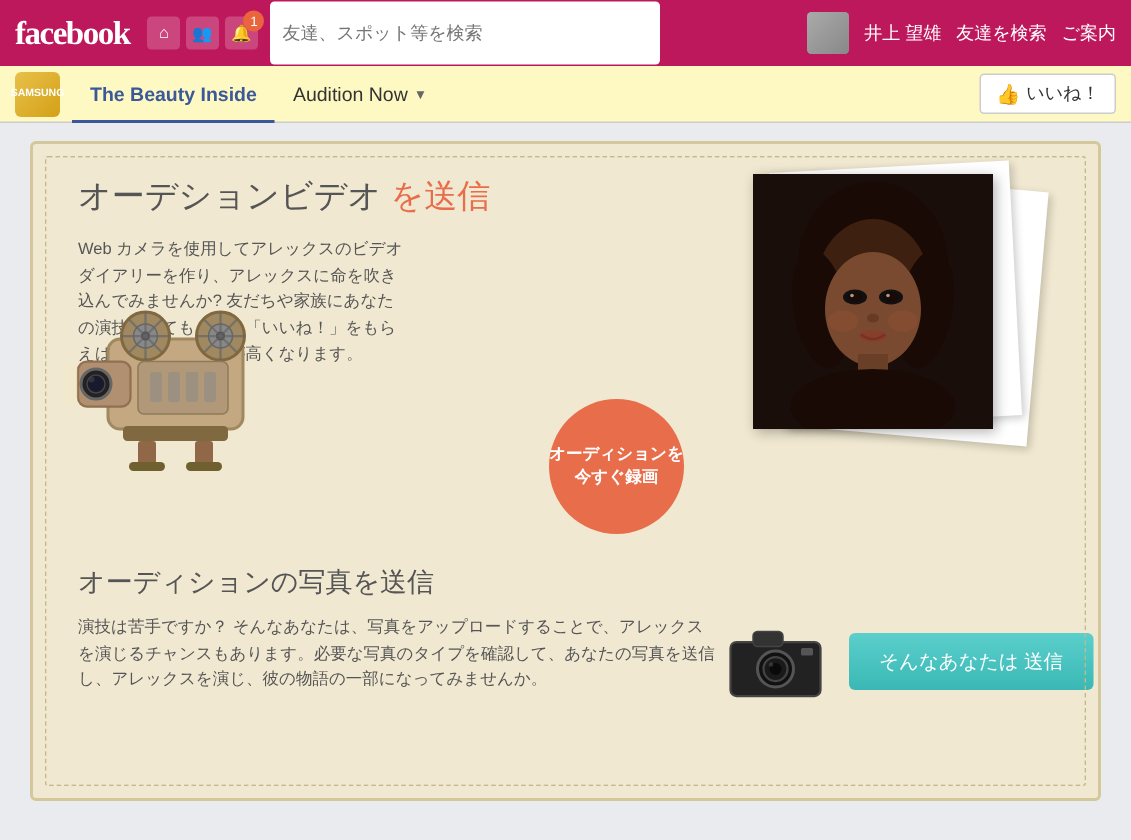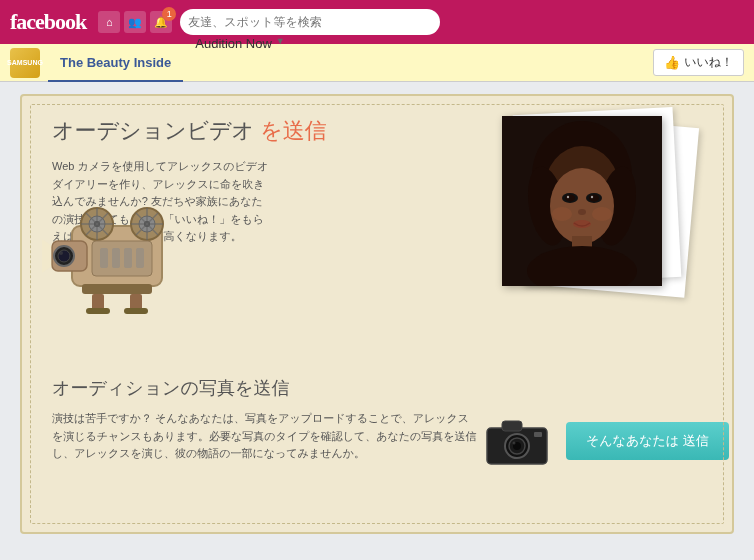"友達、スポット等を検索" .fb-search { border-radius: 13px -> 3px; height: 26px -> 42px }
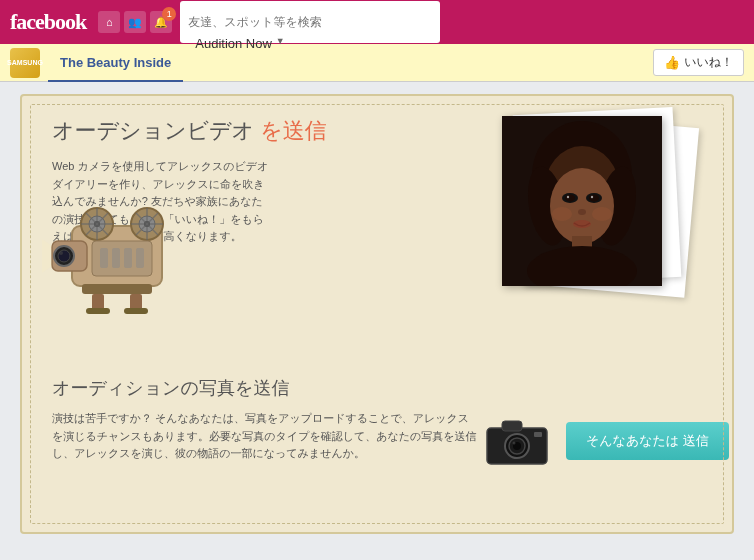"井上 望雄" div.fb-nav-right { html: none -> <div> <div> <div></div> </div> <span>井上 望雄</span> <span>友達を検索</span> <span>ご案内</span> </div> }
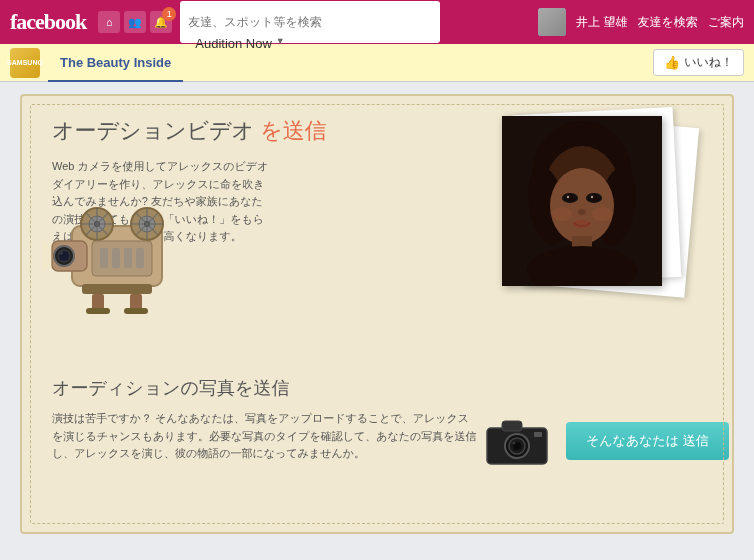"Audition Now" .page-tab-dropdown { align-items: none -> center }
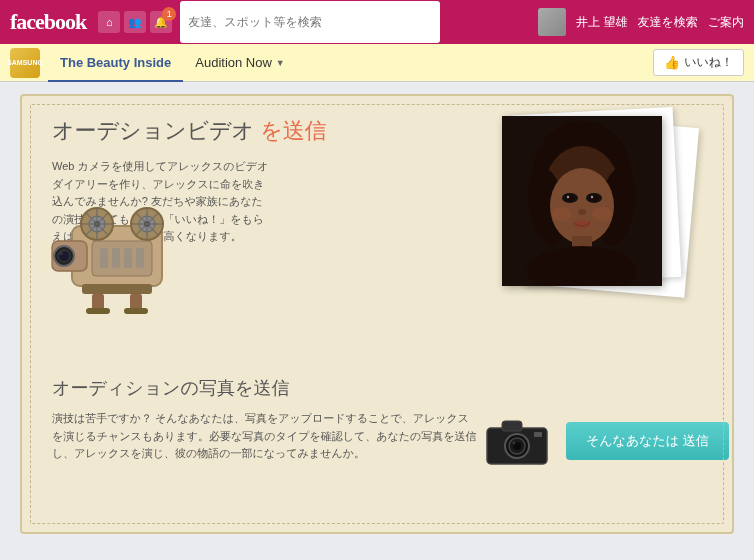"オーディションを今すぐ録画" div.record-btn { html: none -> <div>オーディションを今すぐ録画</div> }
